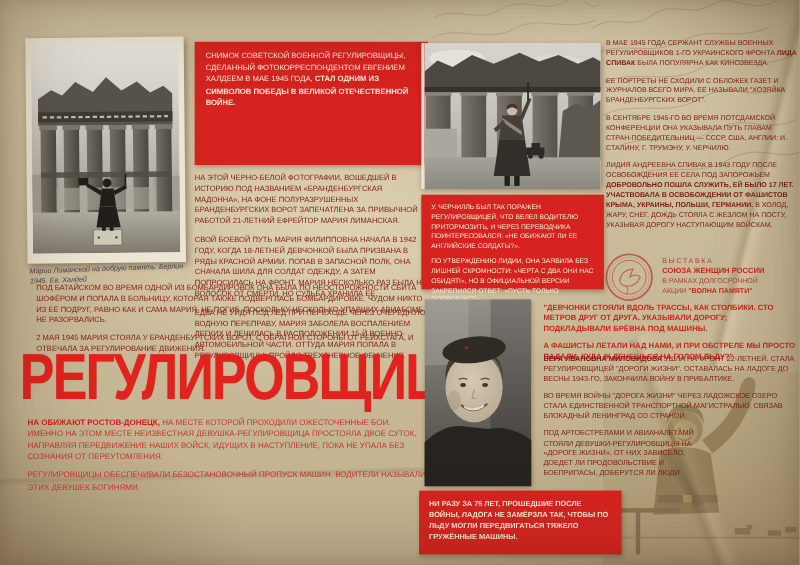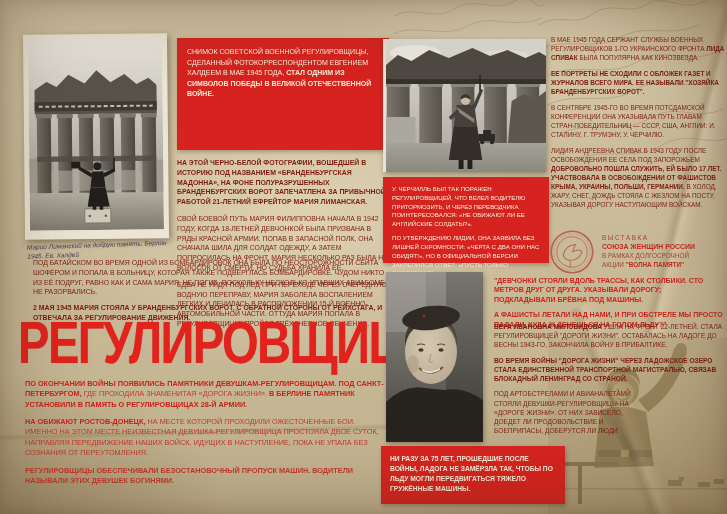"ПО ОКОНЧАНИИ ВОЙНЫ ПОЯВИЛИСЬ ПАМЯТНИКИ" p { html: <p><b>ПО ОКОНЧАНИИ ВОЙНЫ ПОЯВИЛИСЬ ПАМЯТНИКИ ДЕВУШКАМ-РЕГУЛИРОВЩИЦАМ. ПОД САНКТ-ПЕТЕРБУРГОМ, </b><span>ГДЕ ПРОХОДИЛА ЗНАМЕНИТАЯ «ДОРОГА ЖИЗНИ». </span><b>В БЕРЛИНЕ ПАМЯТНИК УСТАНОВИЛИ В ПАМЯТЬ О РЕГУЛИРОВЩИЦАХ 28-Й АРМИИ.</b></p> -> none }
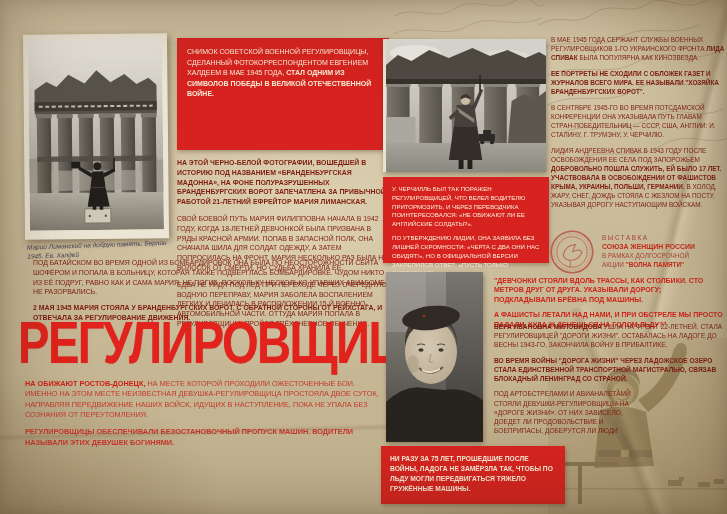"РЕГУЛИРОВЩИЦЫ ОБЕСПЕЧИВАЛИ" .bold { font-weight: 700 -> 400 }
